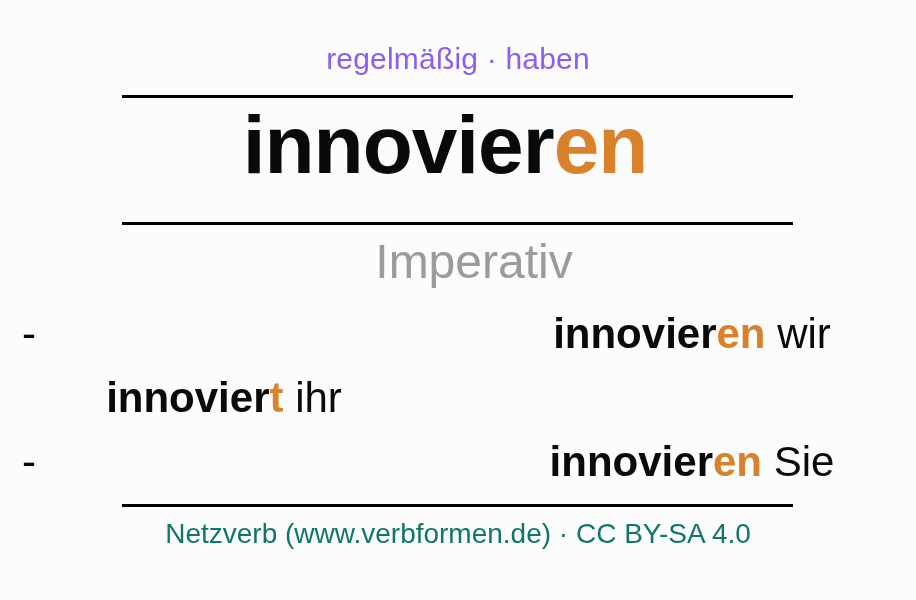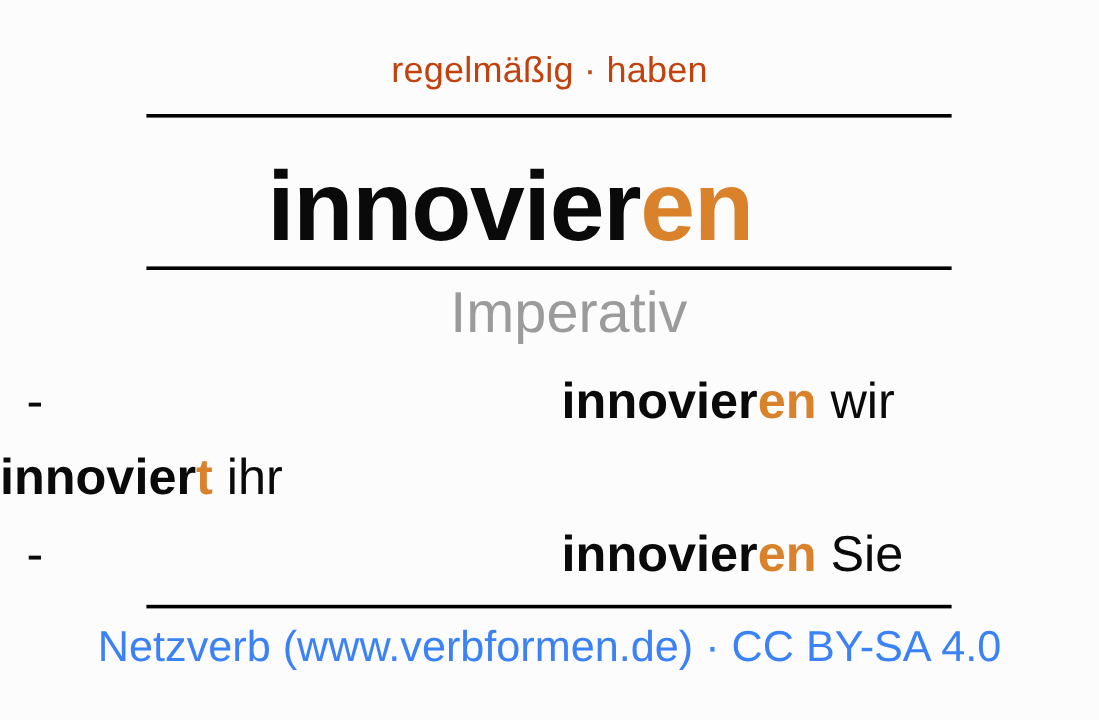"regelmäßig · haben" .subtitle { color: #c2410c -> #8b5cf6 }
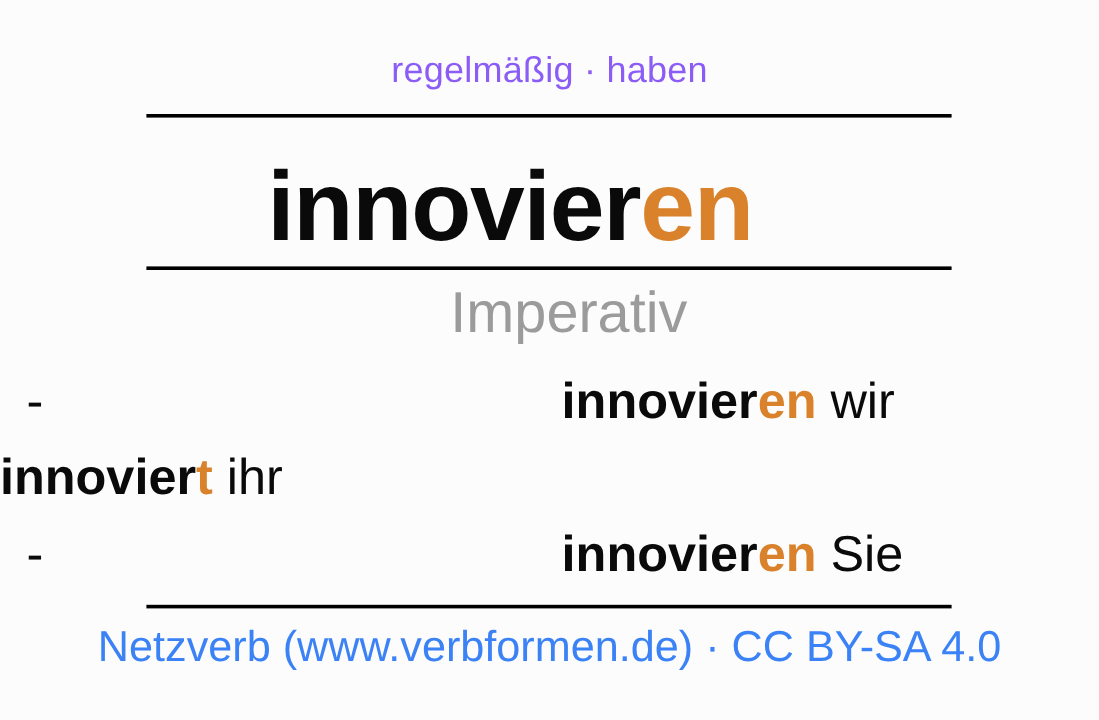"innovieren" .verb-title { align-items: flex-end -> flex-start; padding-left: none -> 20px }
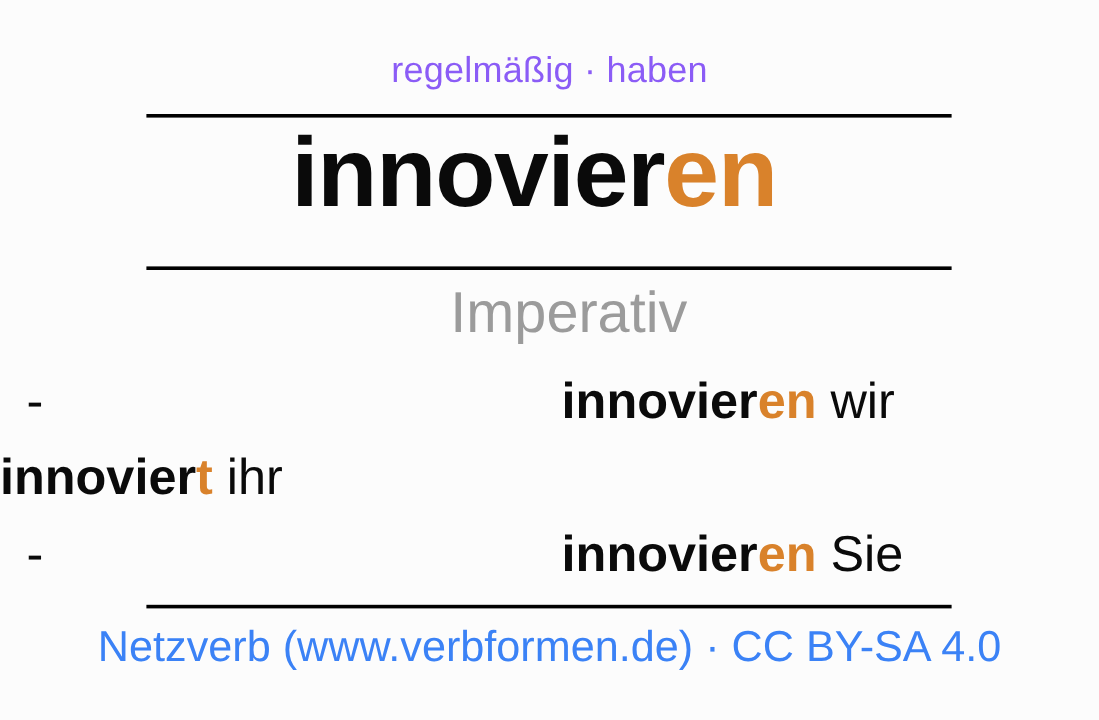"innovieren wir" .col-right { text-align: none -> center }
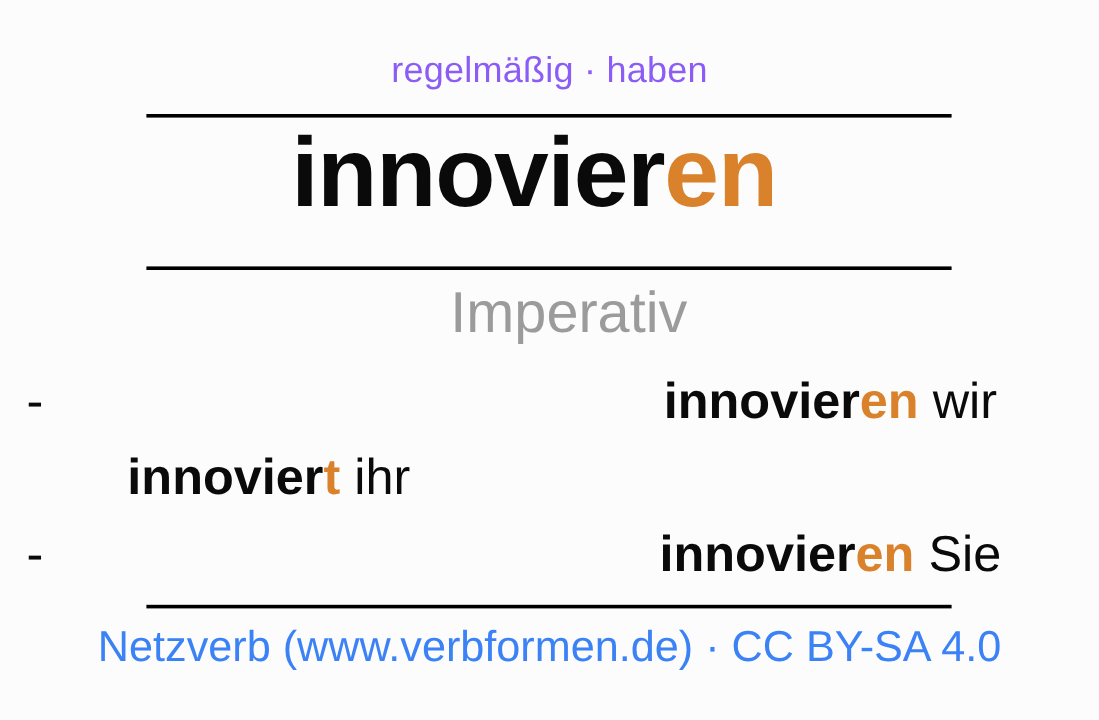"Netzverb (www.verbformen.de) · CC BY-SA" .footer { color: #3b82f6 -> #0f766e; font-size: 36px -> 28px }
